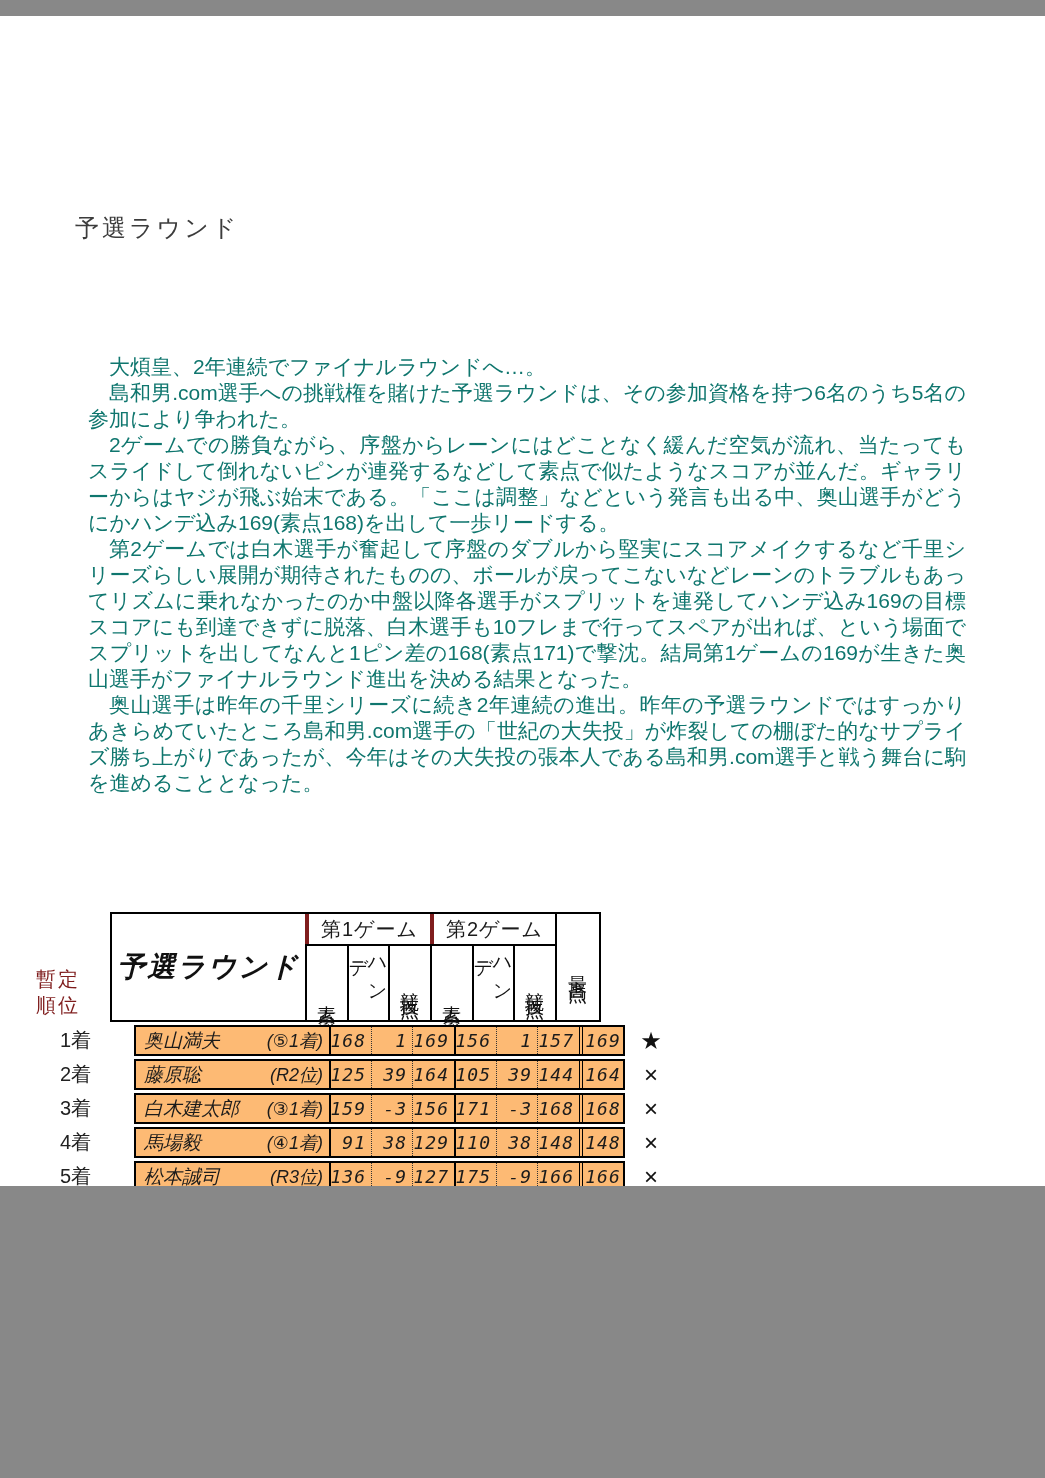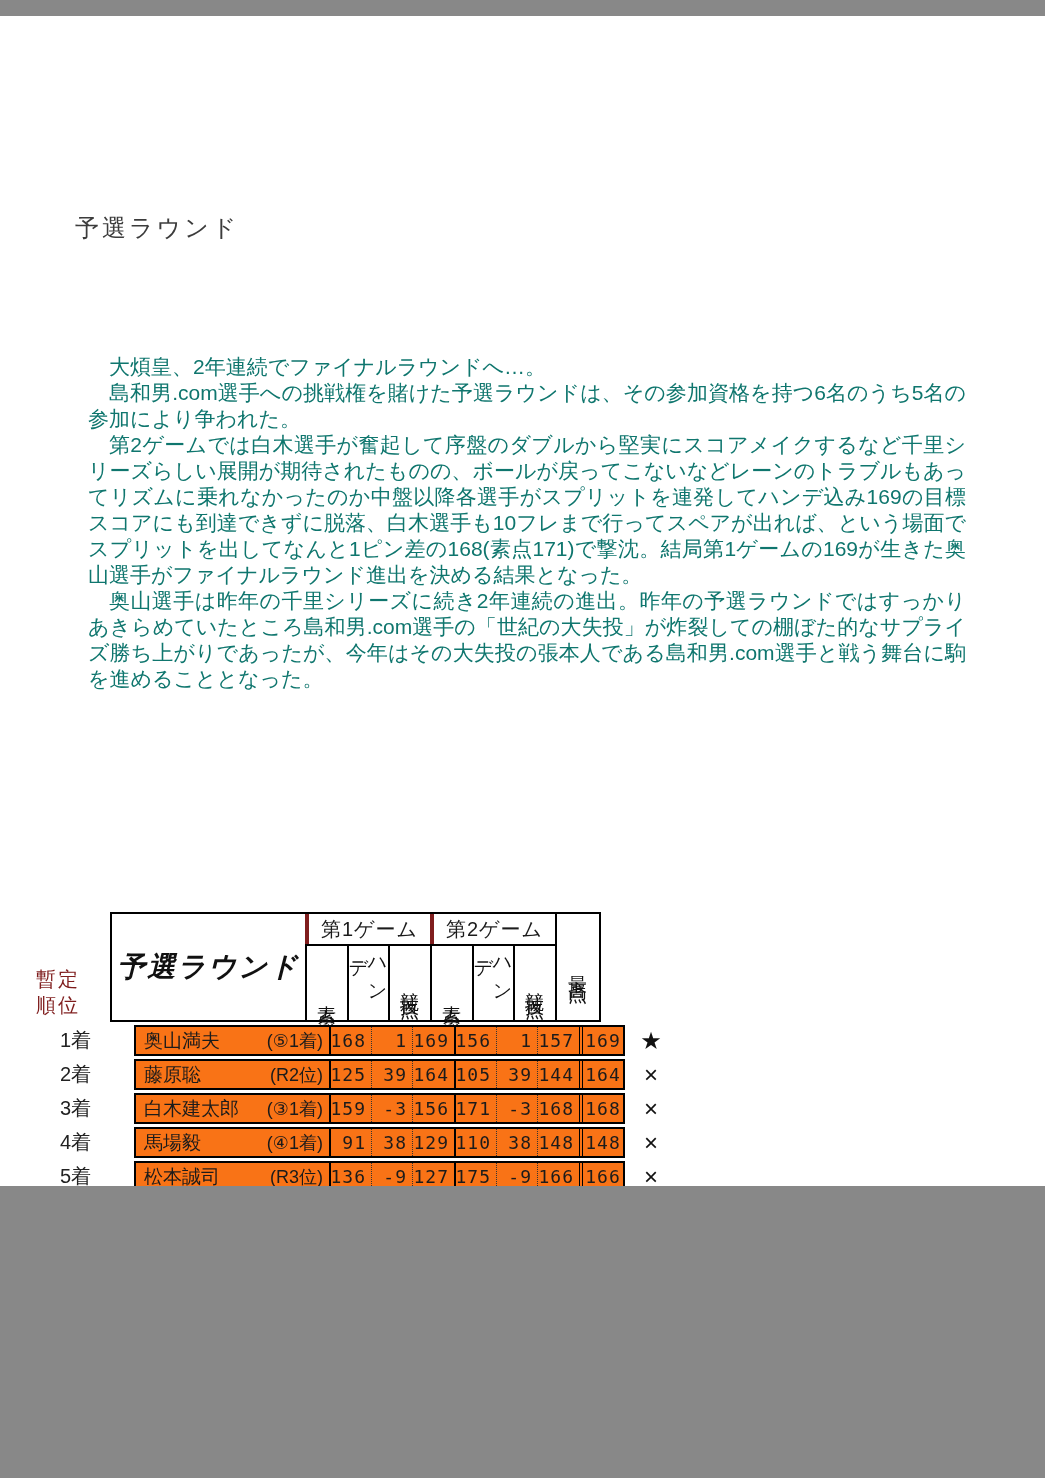"2ゲームでの勝負ながら、序盤からレーンにはどことなく緩んだ空気が流れ、当たっても" p { html: none -> <p>2ゲームでの勝負ながら、序盤からレーンにはどことなく緩んだ空気が流れ、当たってもスライドして倒れないピンが連発するなどして素点で似たようなスコアが並んだ。ギャラリーからはヤジが飛ぶ始末である。「ここは調整」などという発言も出る中、奥山選手がどうにかハンデ込み169(素点168)を出して一歩リードする。</p> }
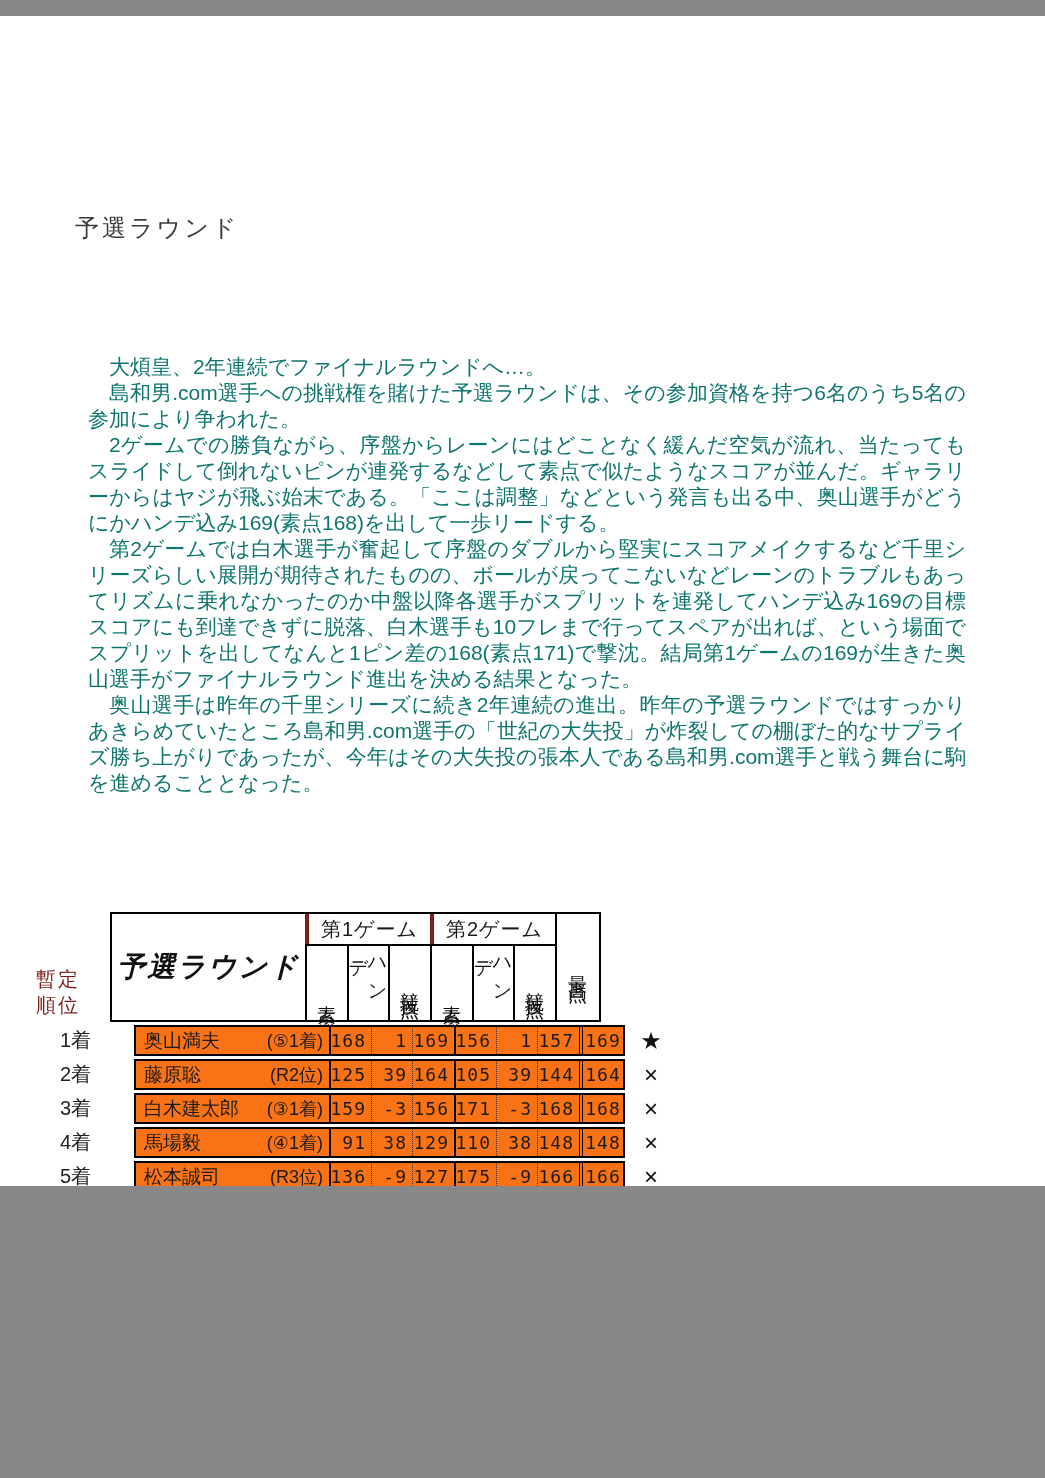"奥山満夫" .rbox { background: #f97316 -> #fdba74; font-style: none -> italic }
